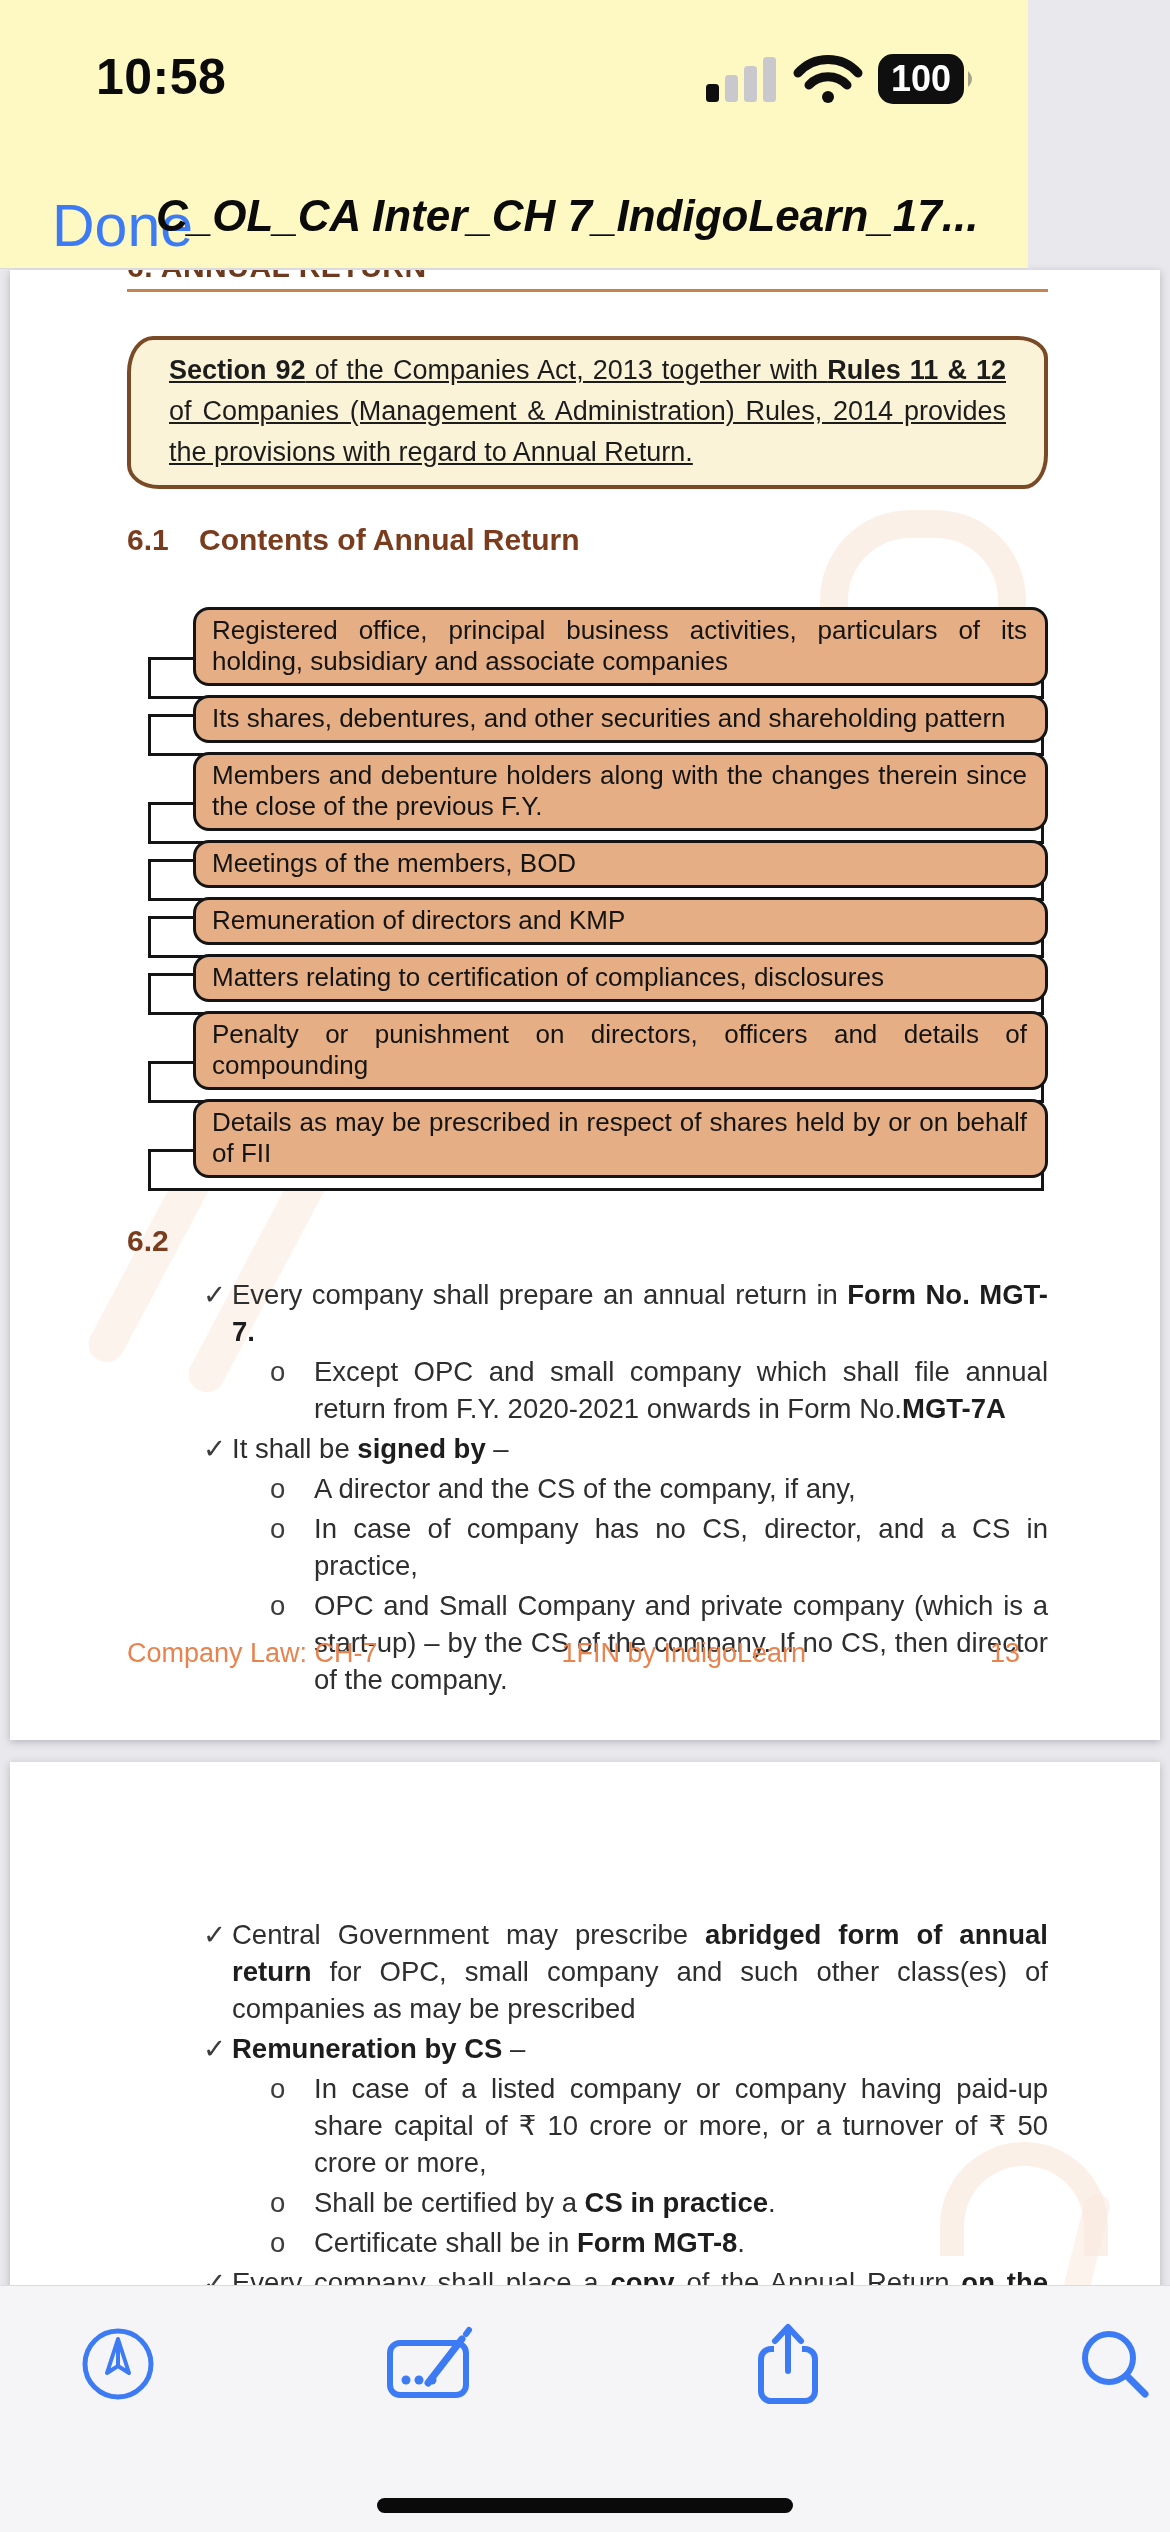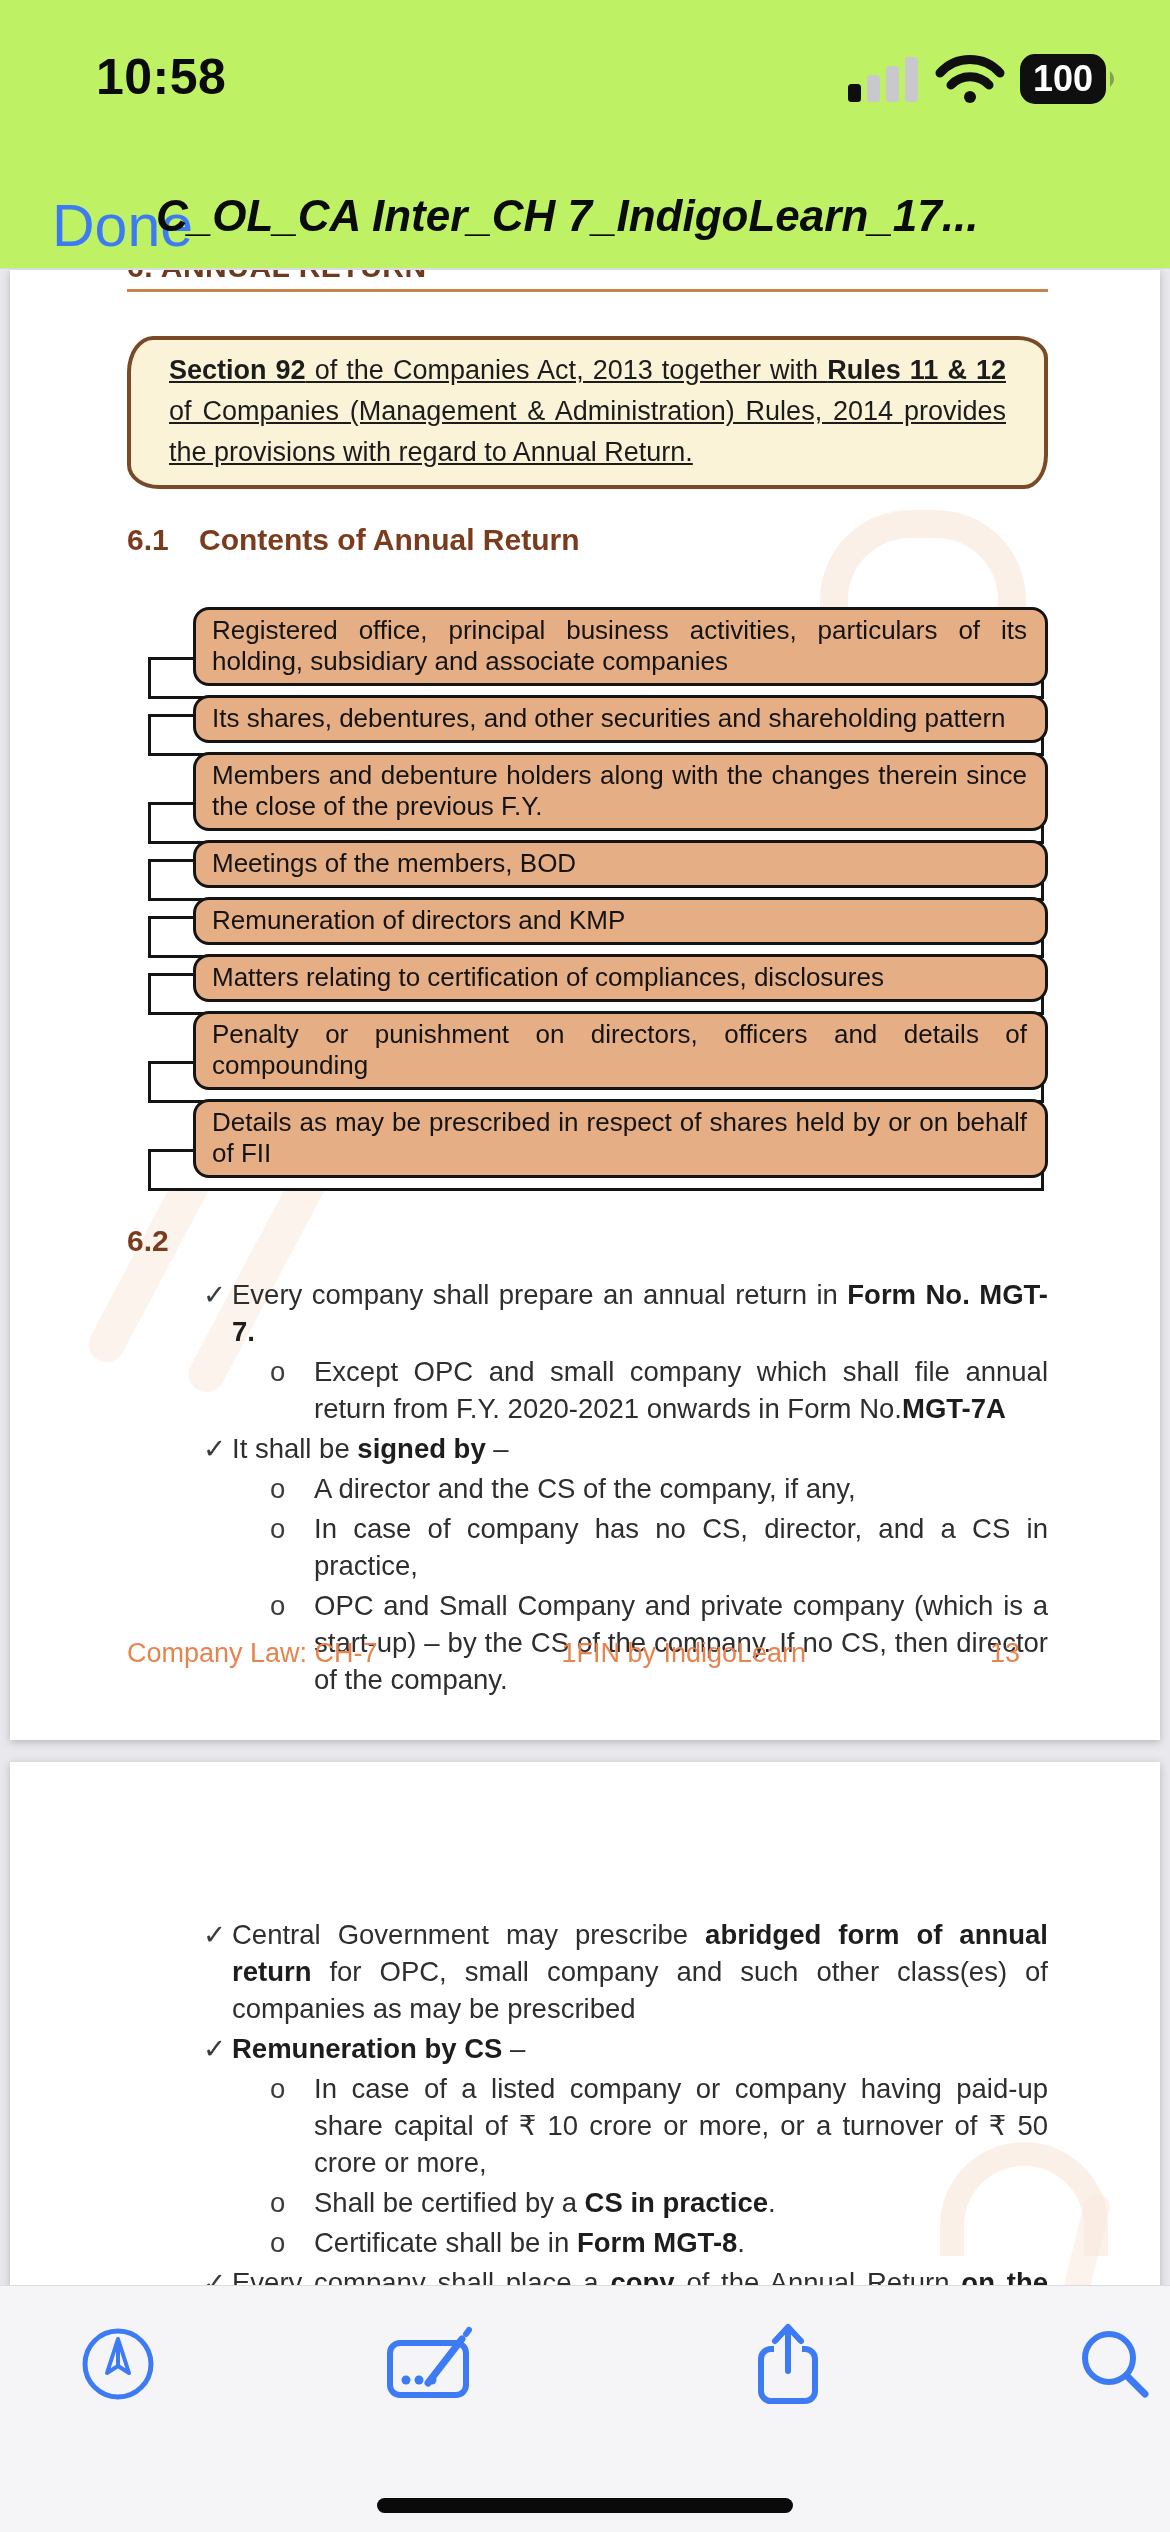"10:58" .chrome { background: #bef264 -> #fef9c3; width: 1170px -> 1028px }
